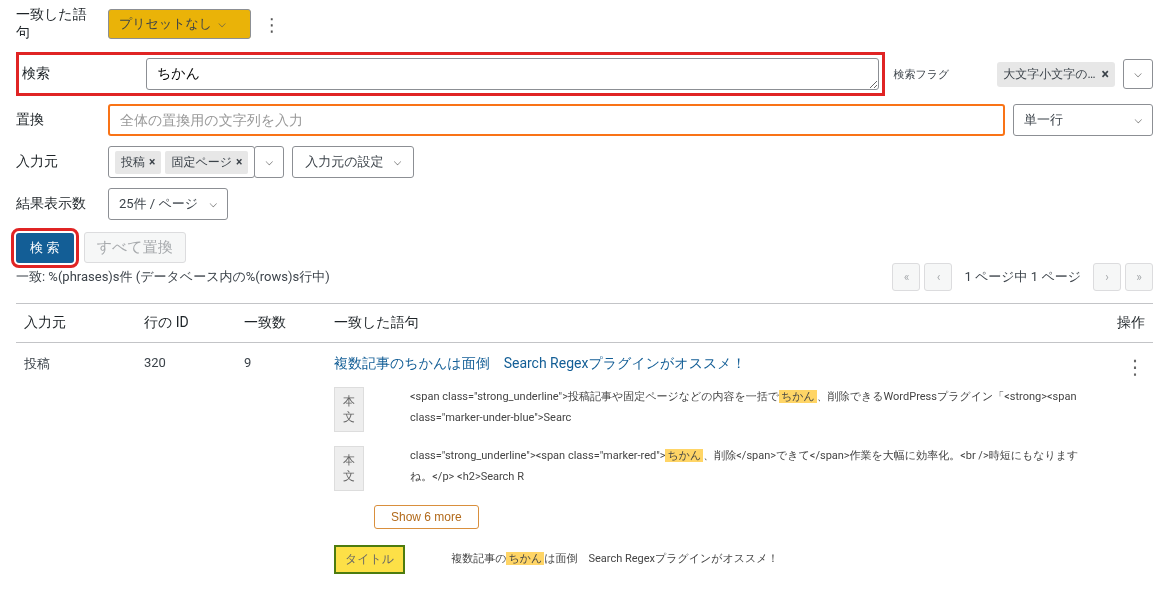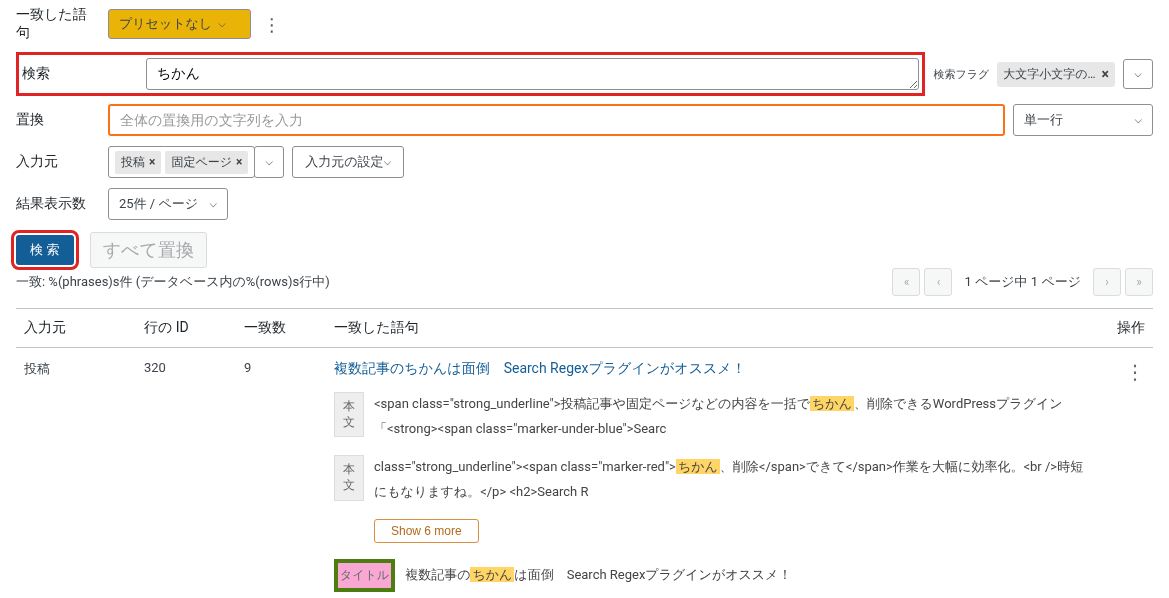"大文字小文字の…" .flag-chip { margin-left: none -> 40px }
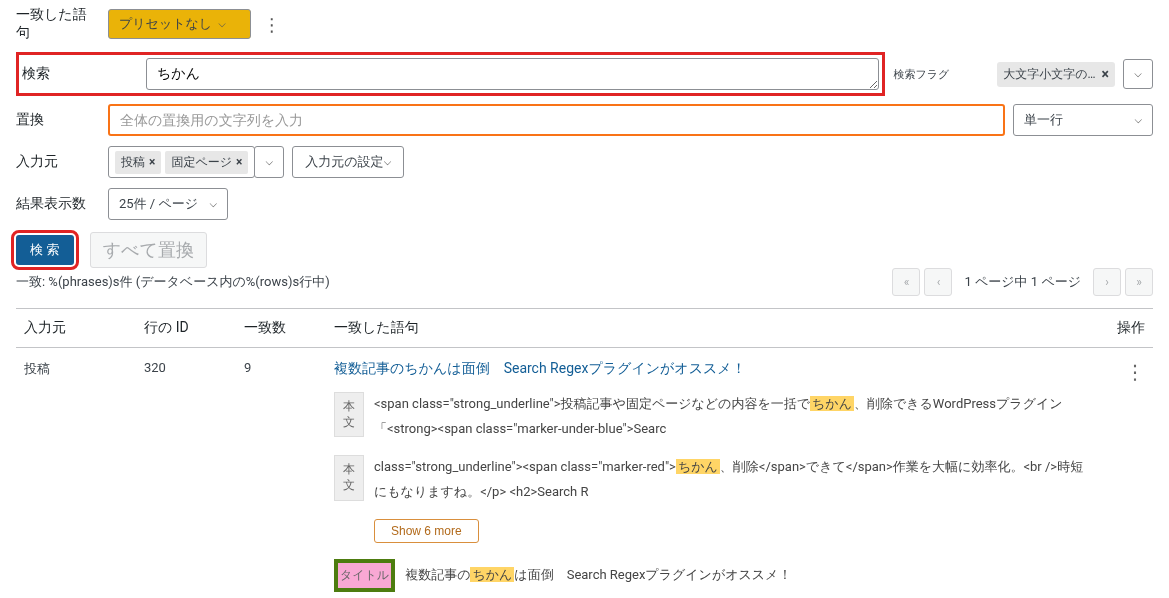"入力元の設定" .src-settings { gap: none -> 10px }
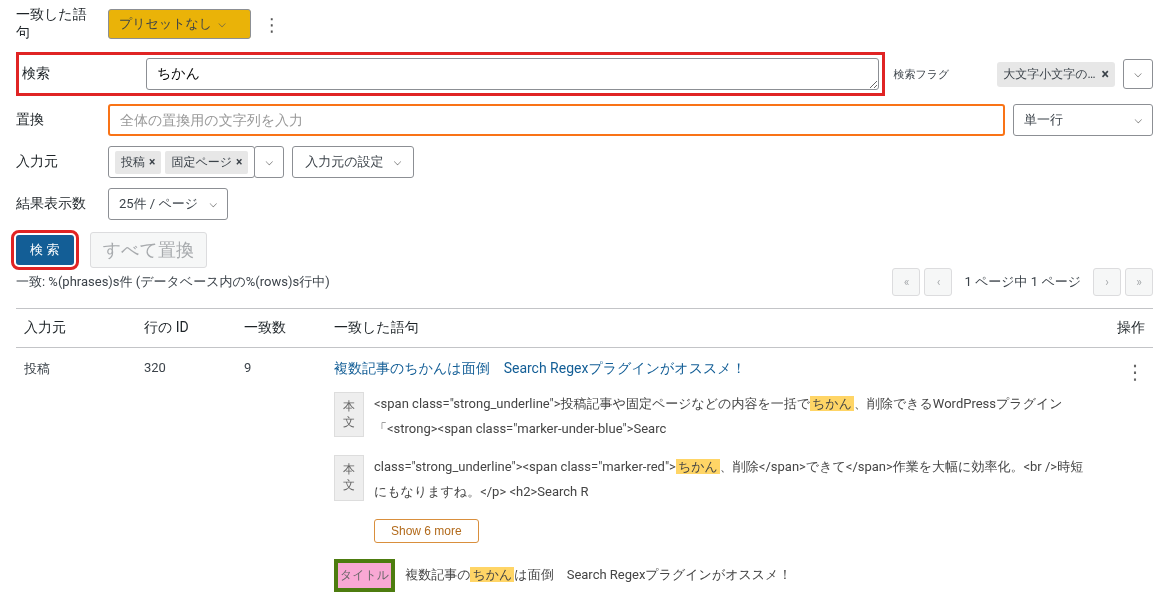"検 索" .action-row { gap: 16px -> 10px }
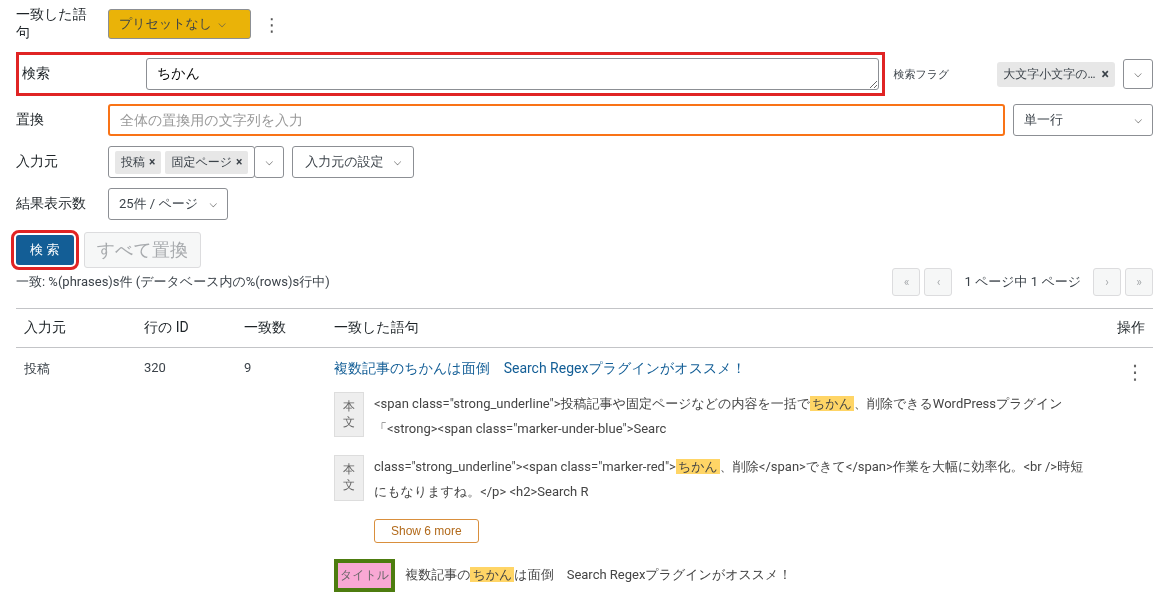"すべて置換" .btn-disabled { font-size: 18px -> 15px }
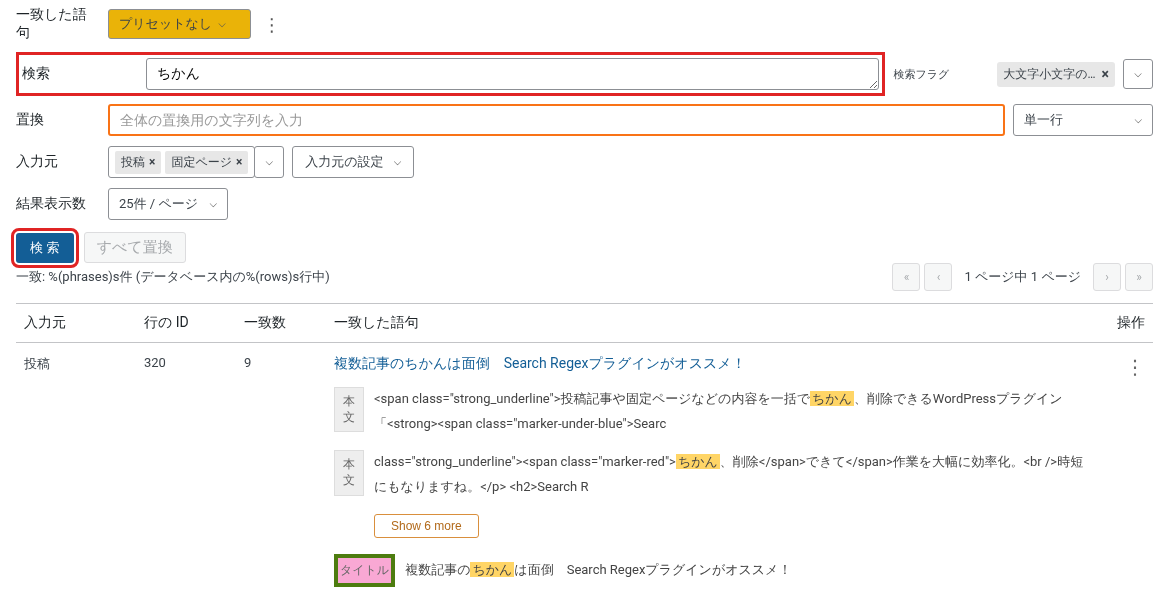"<span" .match-text { font-size: 13px -> 11px; margin-left: none -> 36px }
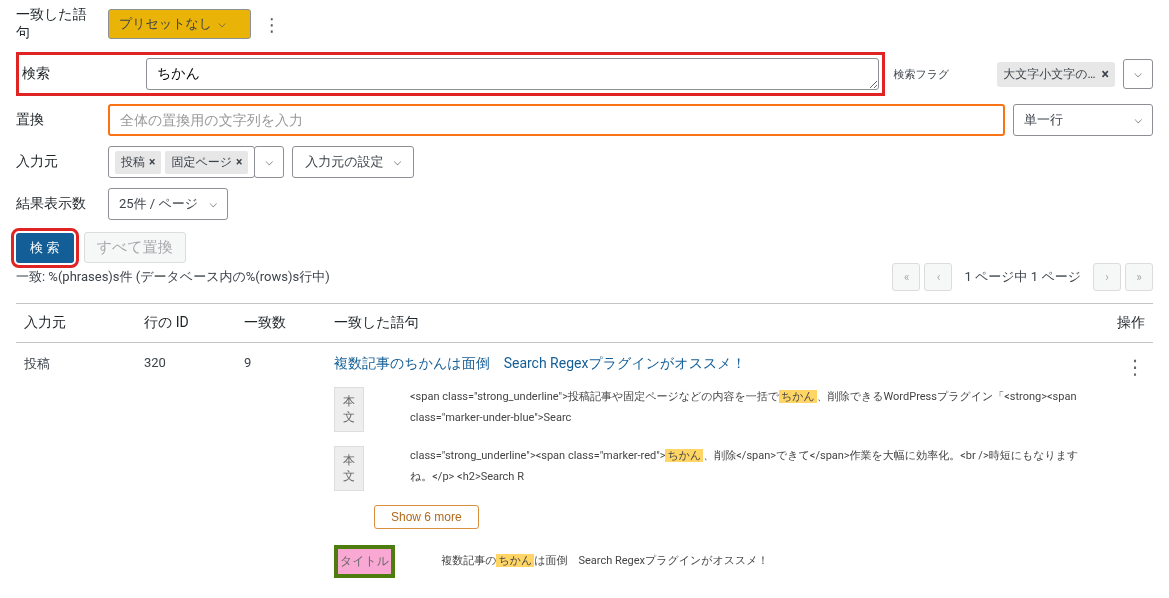"タイトル" .title-block .badge2 { background: #f9a8d4 -> #fde047; border: 4px solid #4d7c0f -> 2px solid #4d7c0f; padding: 4px 2px -> 4px 9px }
